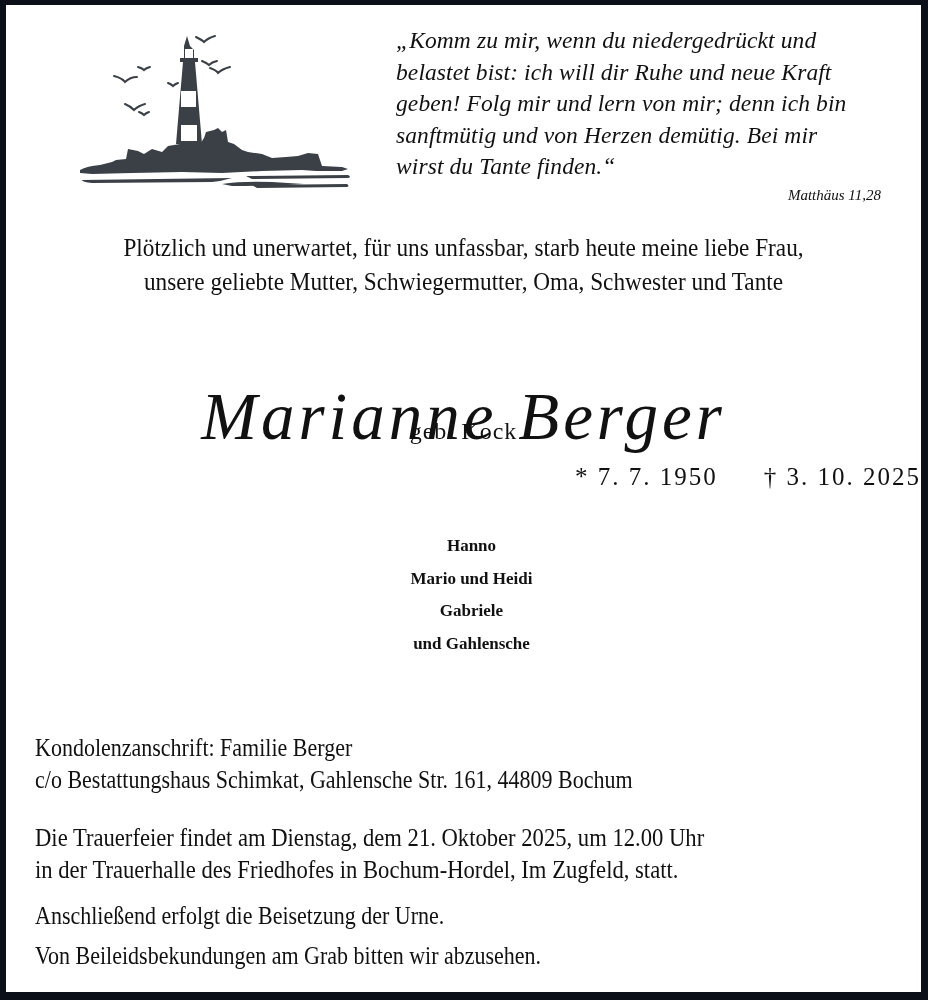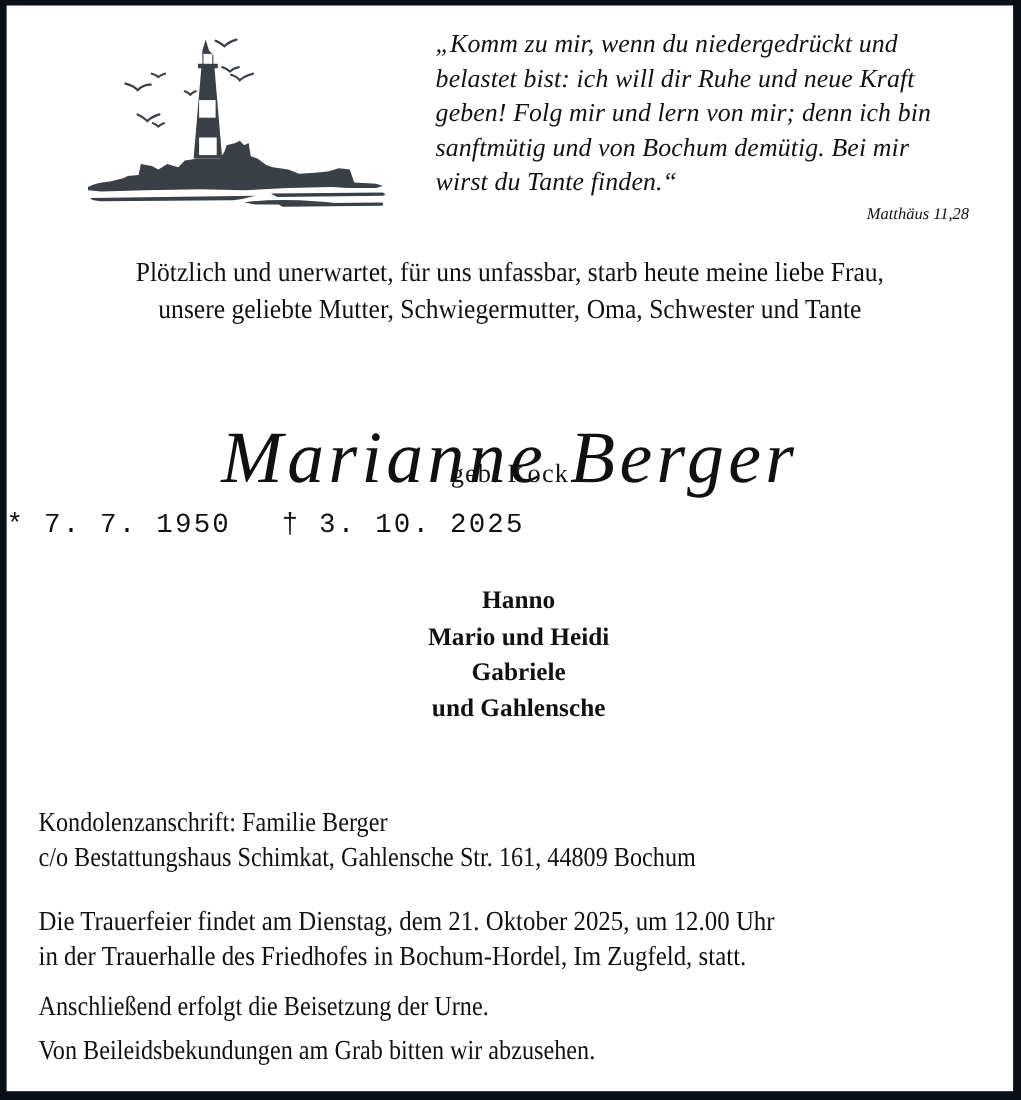"sanftmütig und von Bochum demütig." span.line { text: Bochum -> Herzen }
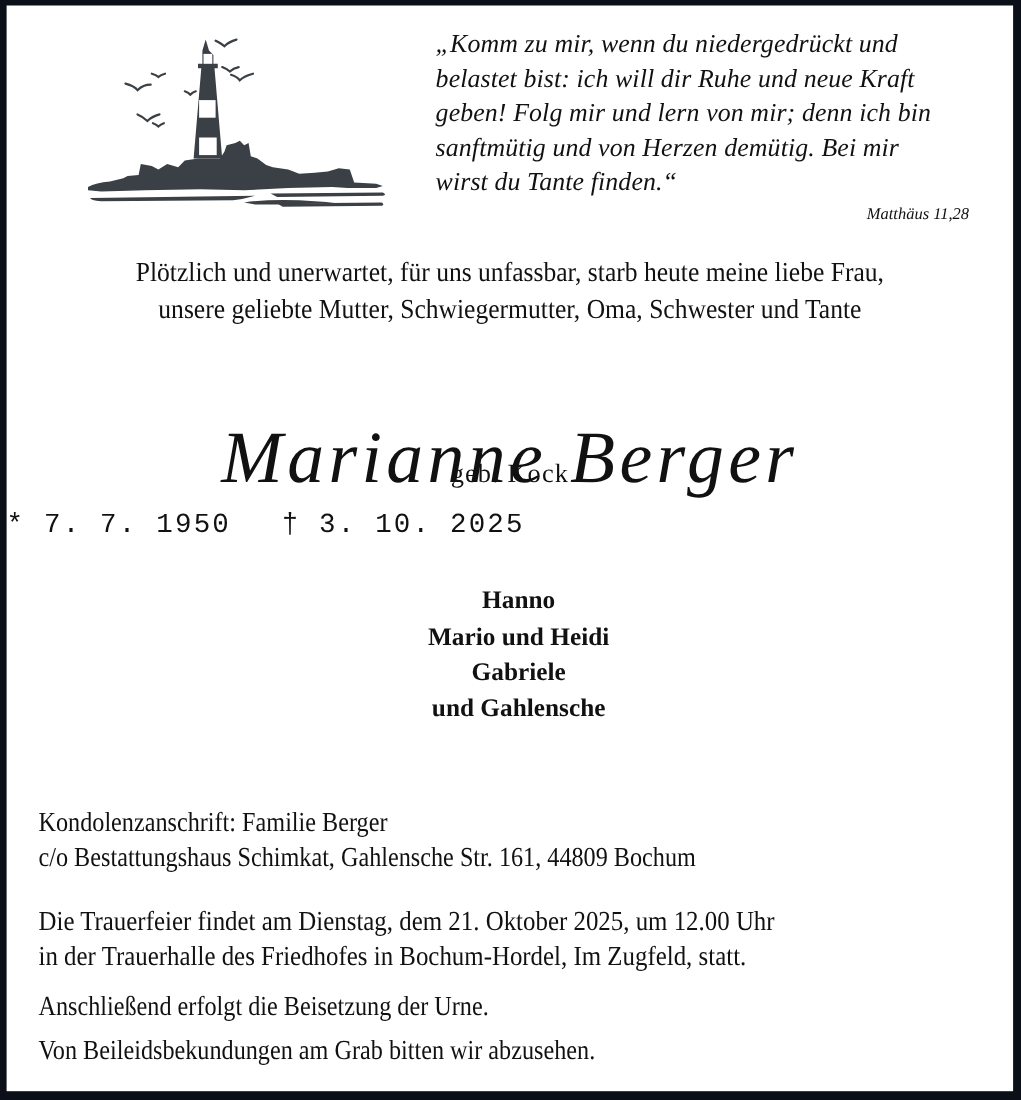"* 7. 7. 1950 †" .dates { font-family: Liberation Mono, monospace -> none; text-align: left -> right }
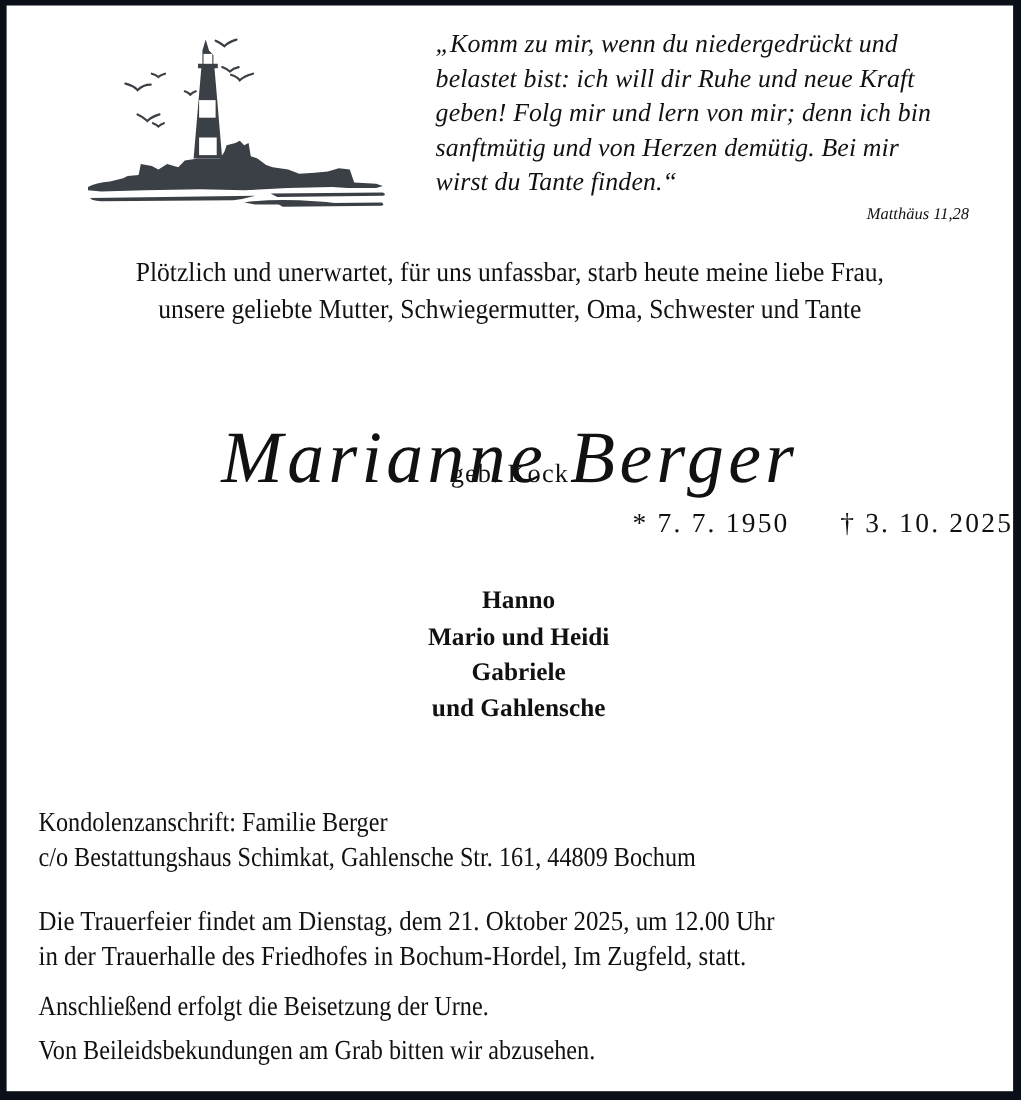"Hanno" .family { font-size: 23px -> 17px }
